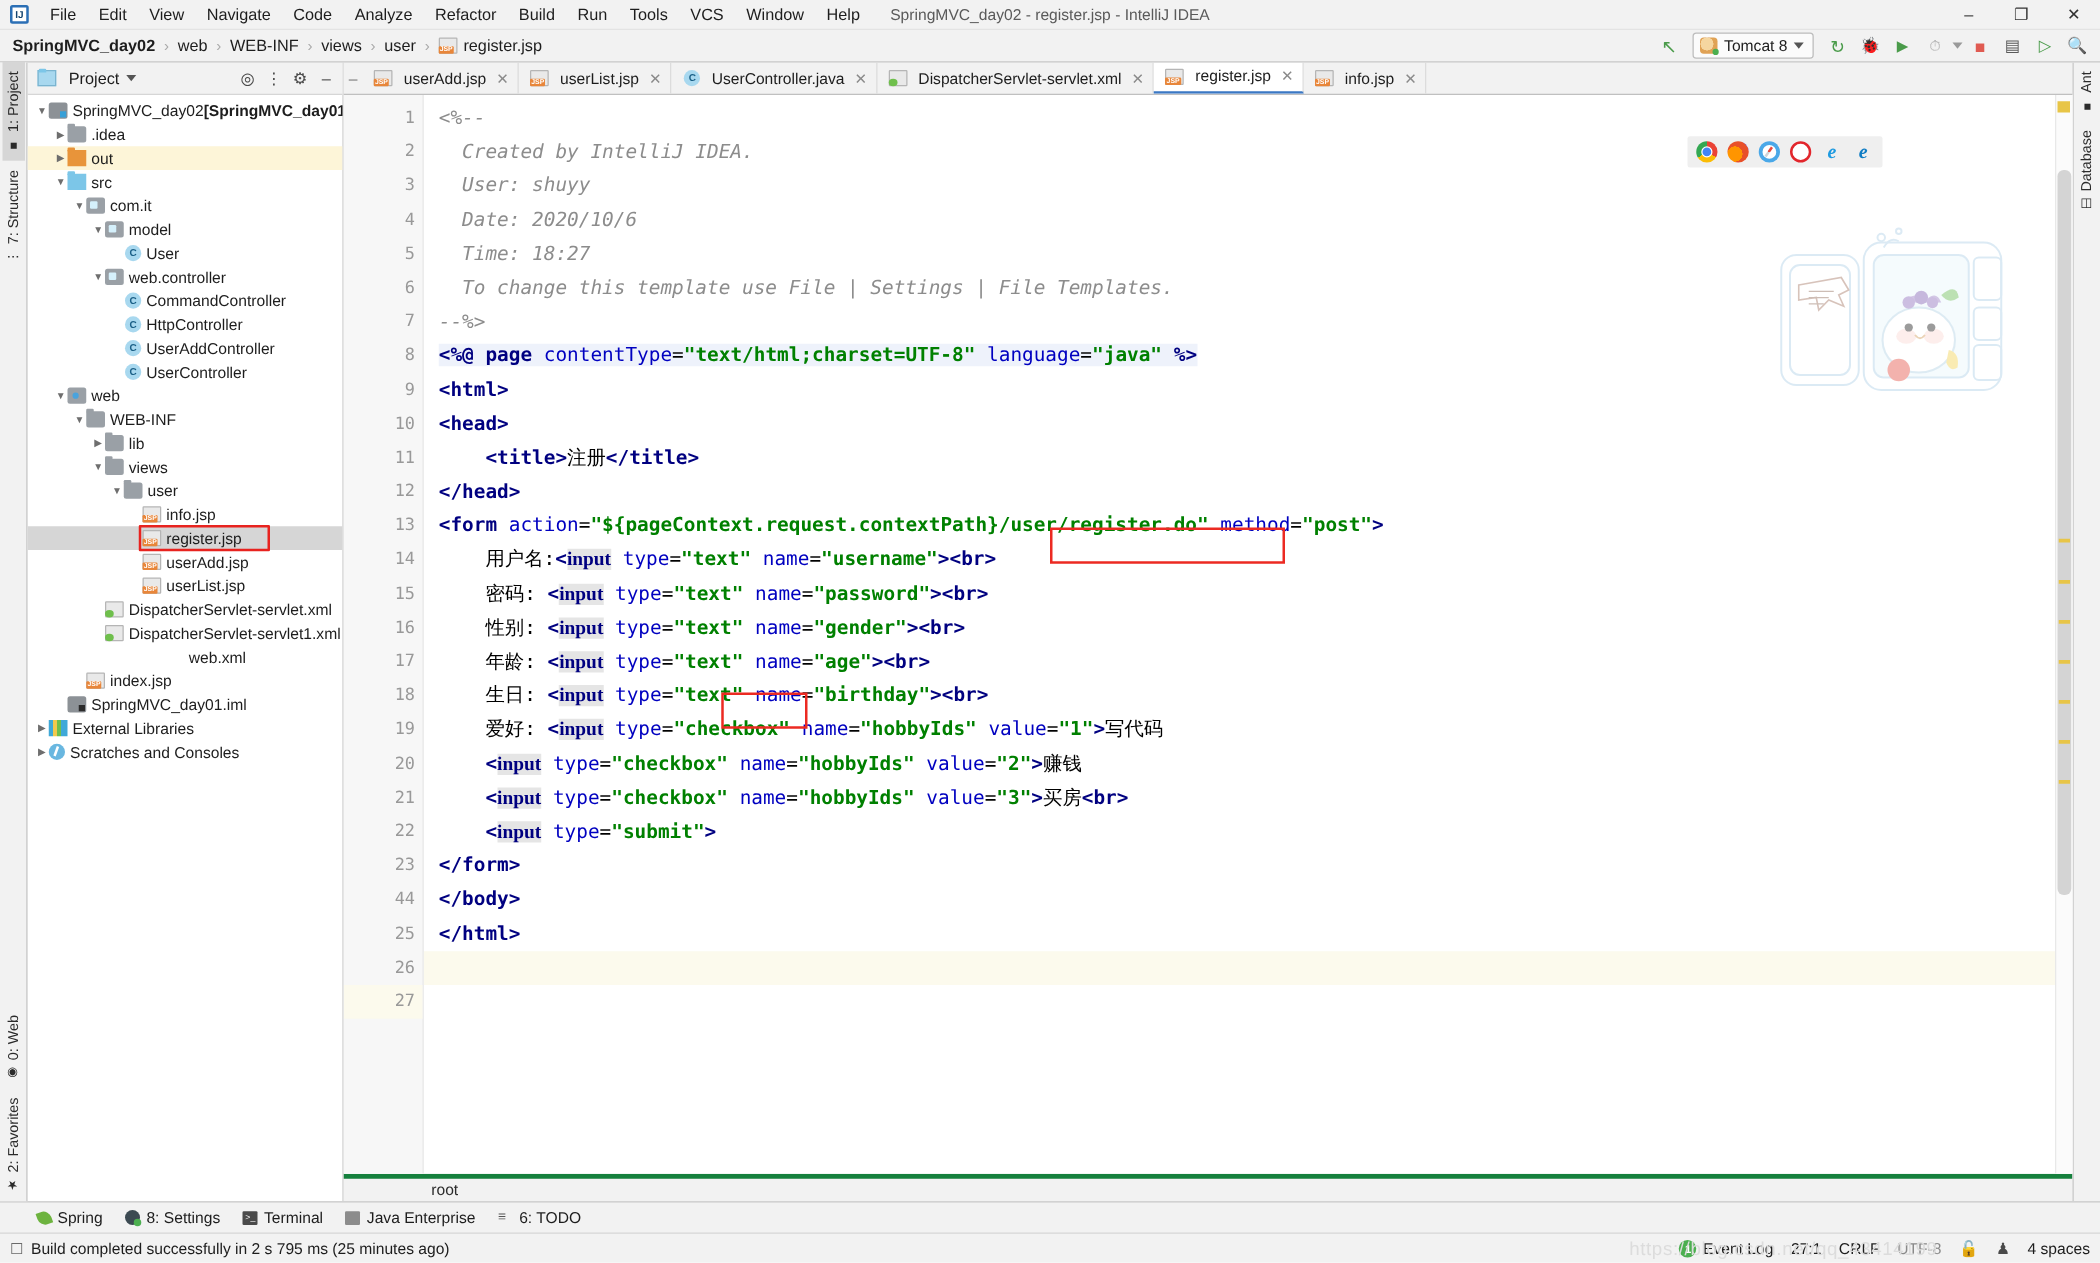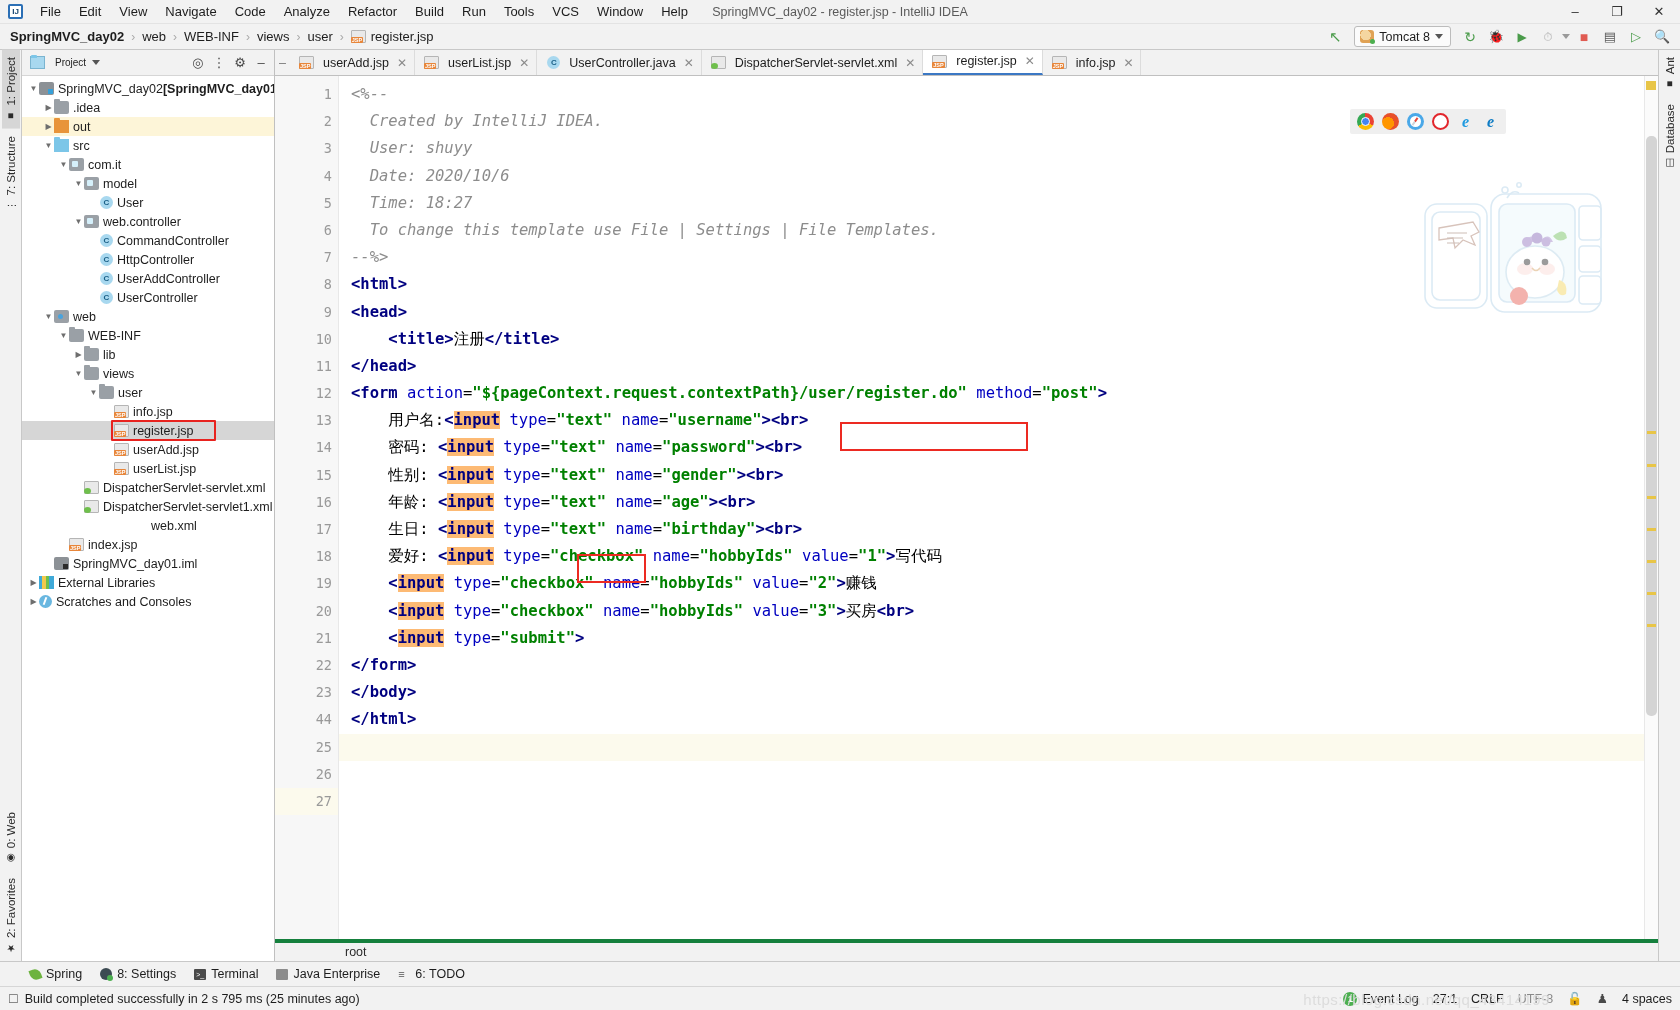"Project" .proj-title { font-size: 10px -> 13px }
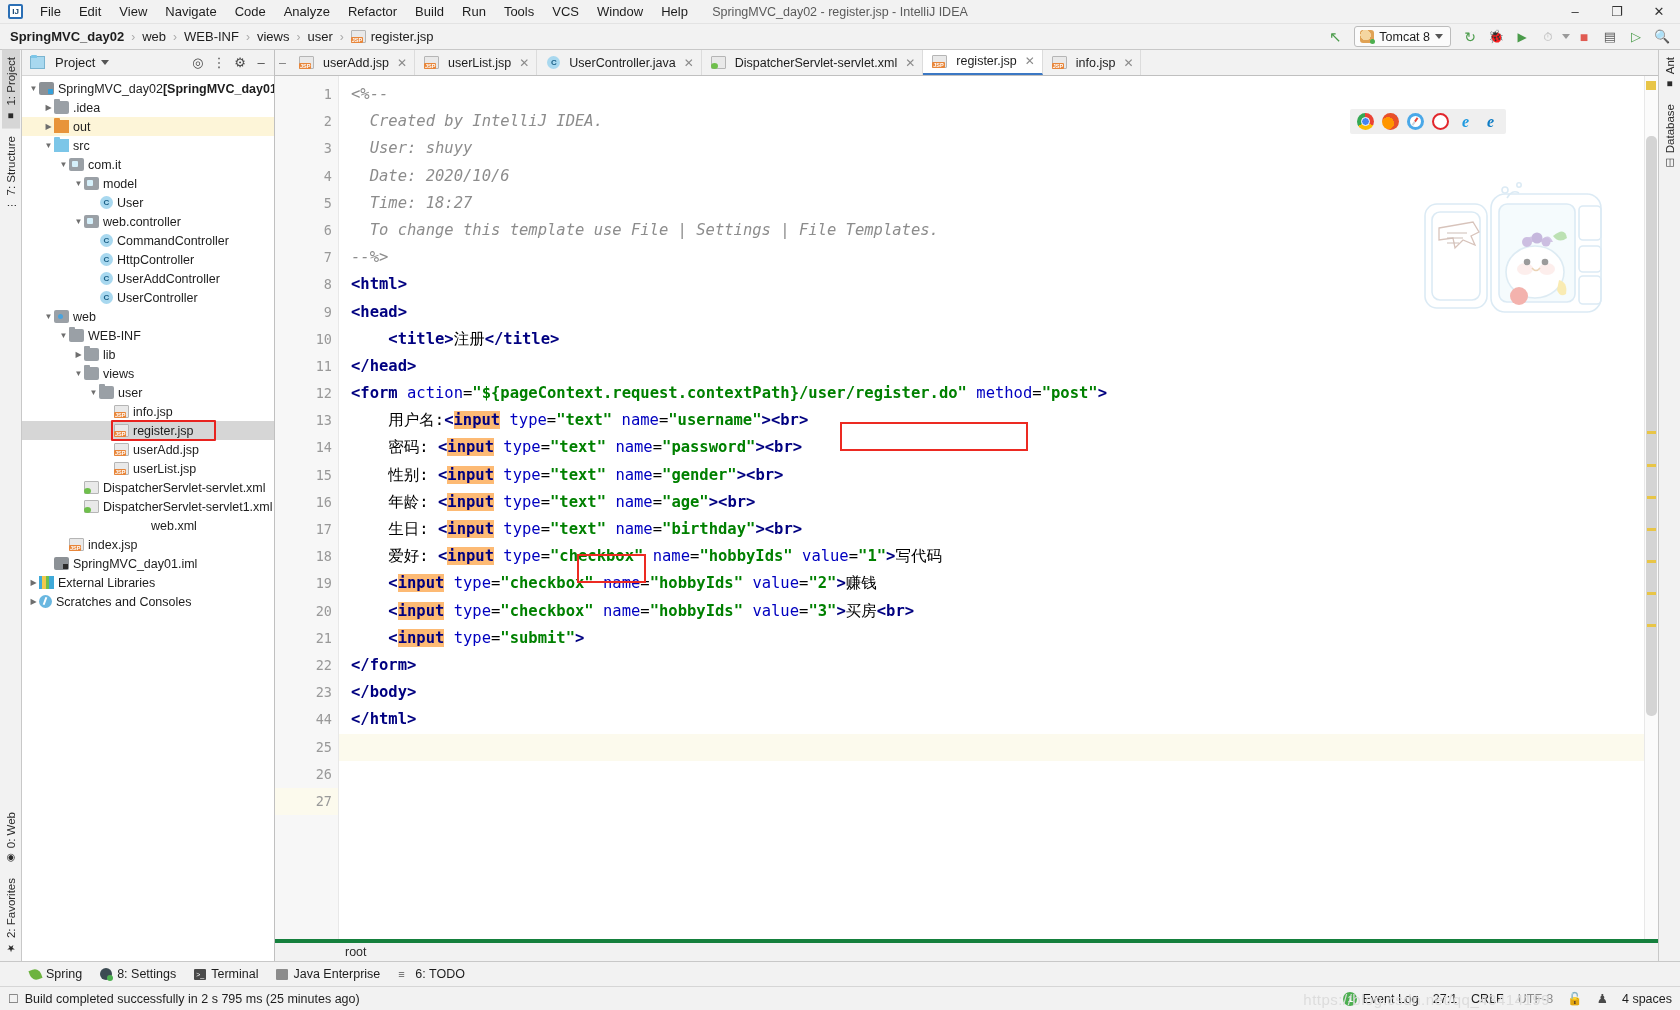"<%@ page" div.cline { html: none -> <div><span><span>&lt;%@ page </span><span>contentType</span><span>=</span><span>"text/html;charset=UTF-8"</span> <span>language</span><span>=</span><span>"java"</span><span> %&gt;</span></span></div> }
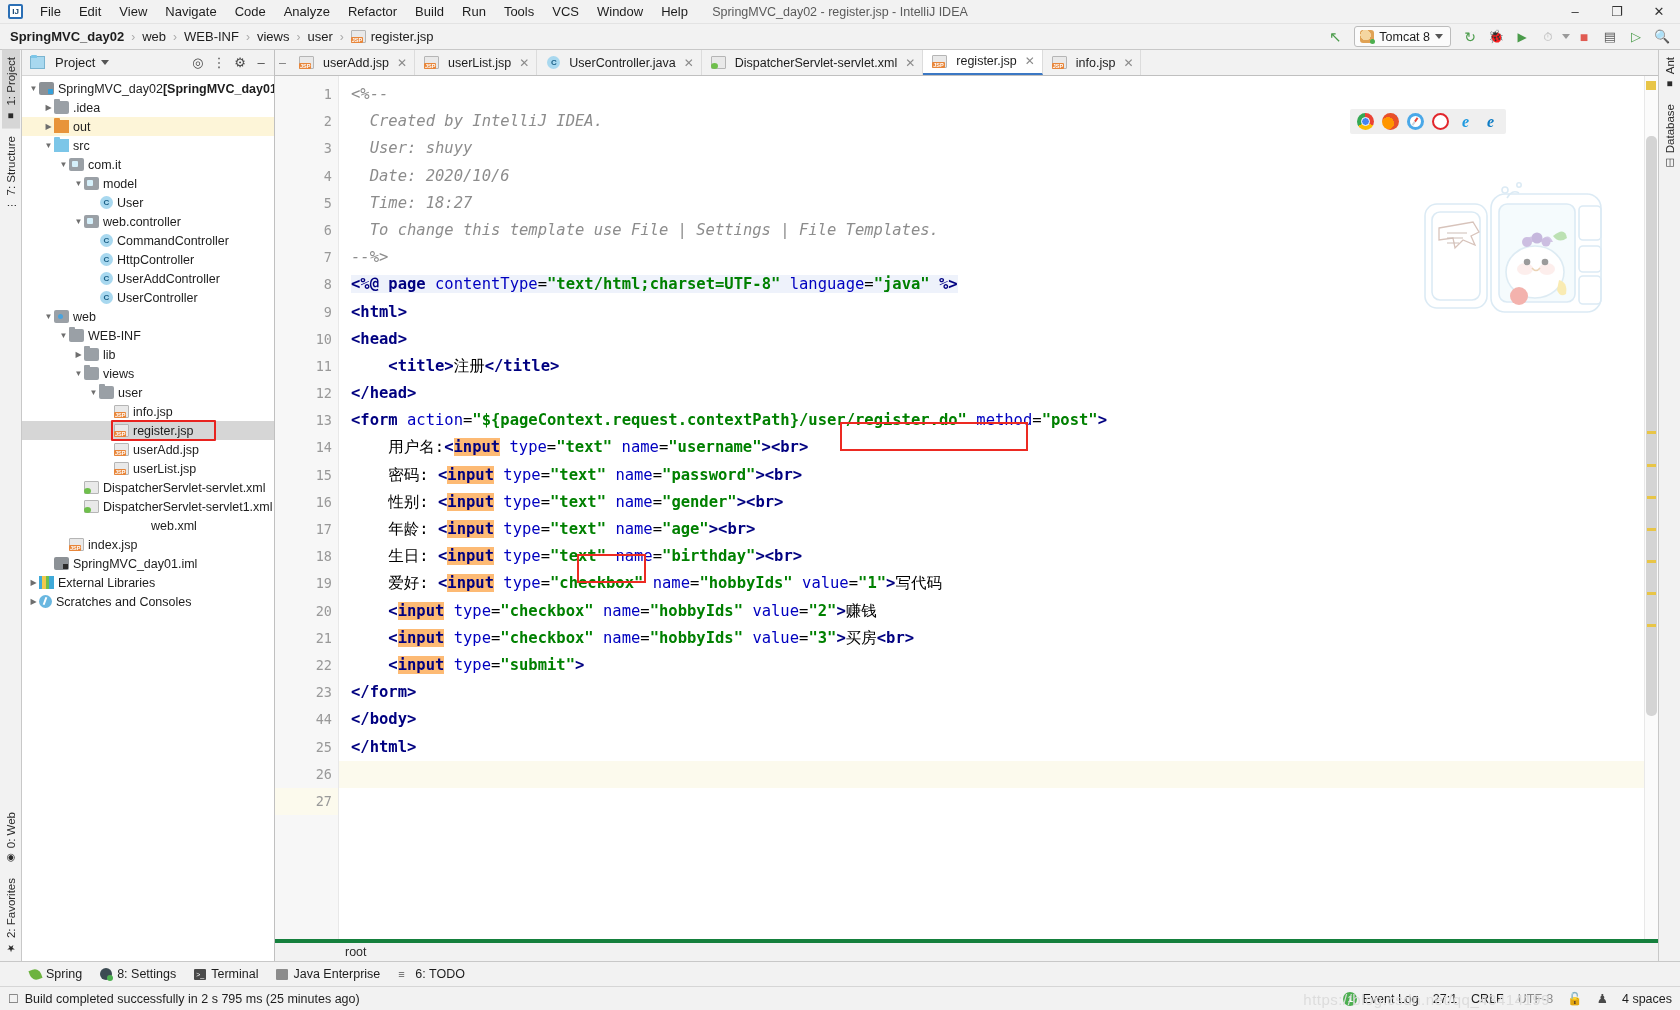"input" .hl-input { background: #fdba74 -> #e5e5e5; font-family: none -> Liberation Serif, serif }
